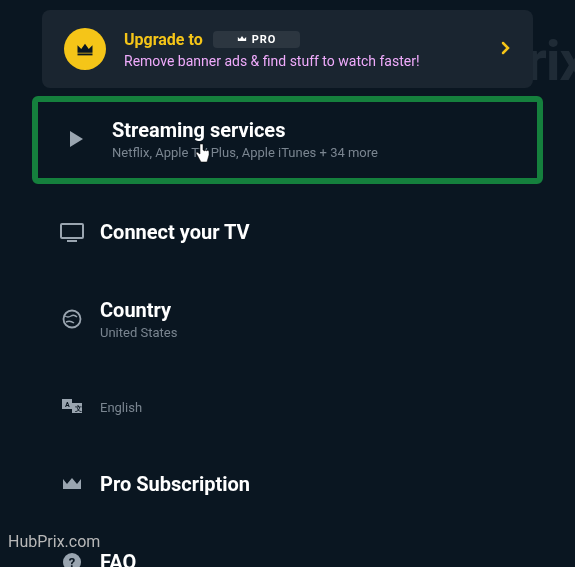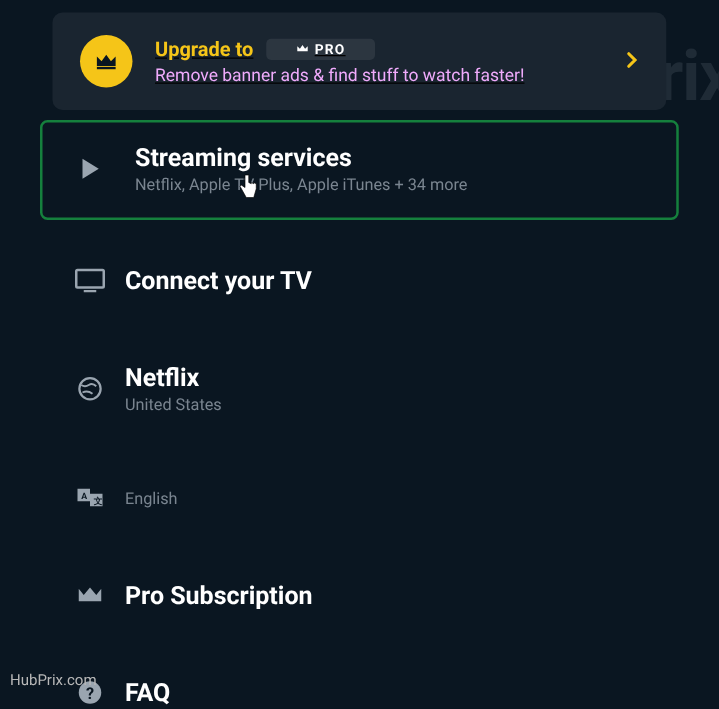"Upgrade to" .banner-text { text-decoration: underline -> none }
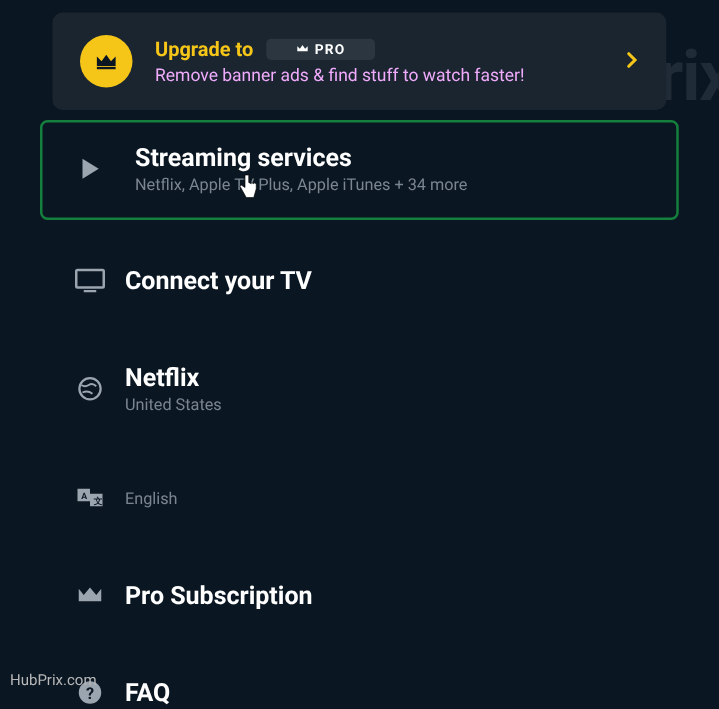"Streaming services" .highlight-box { border: 2px solid #15803d -> 6px solid #15803d }
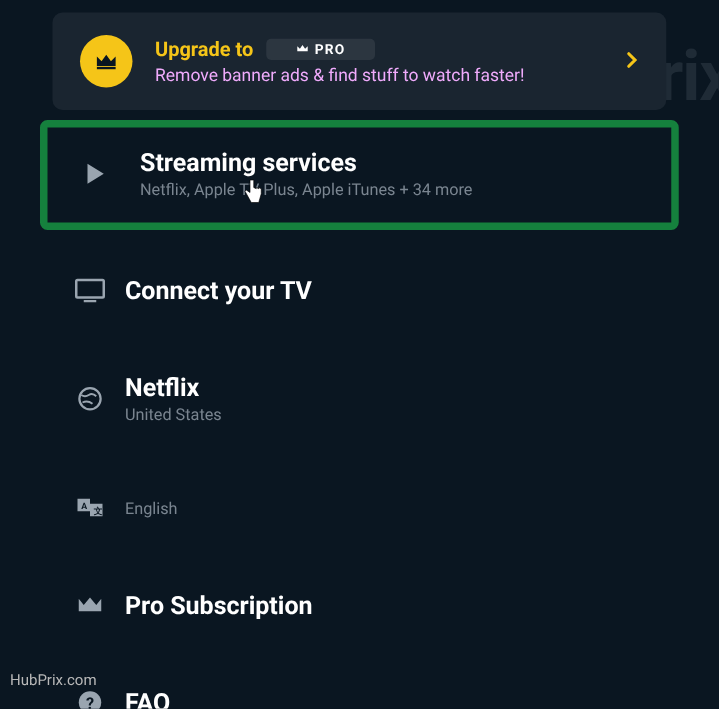"Netflix" div.item-title { text: Netflix -> Country }
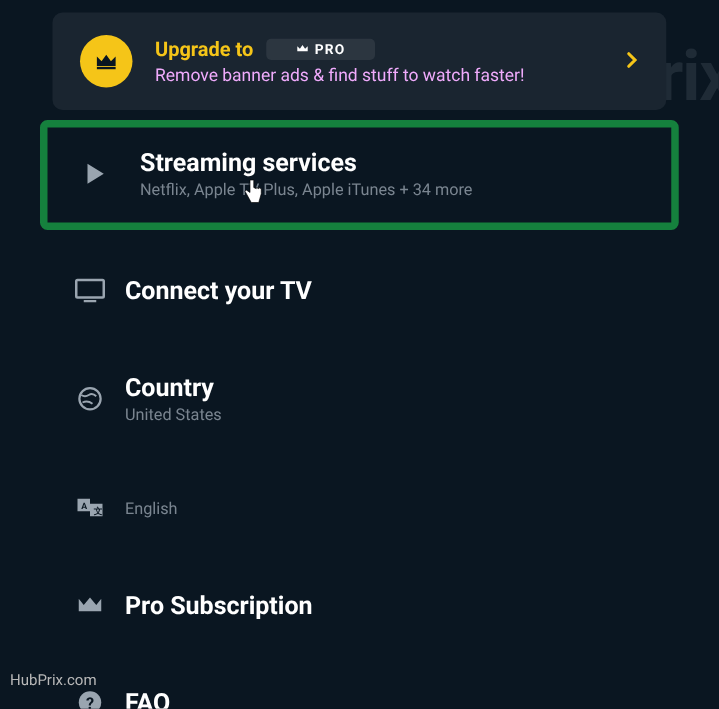"HubPrix.com" .attribution { font-size: 12px -> 16px }
